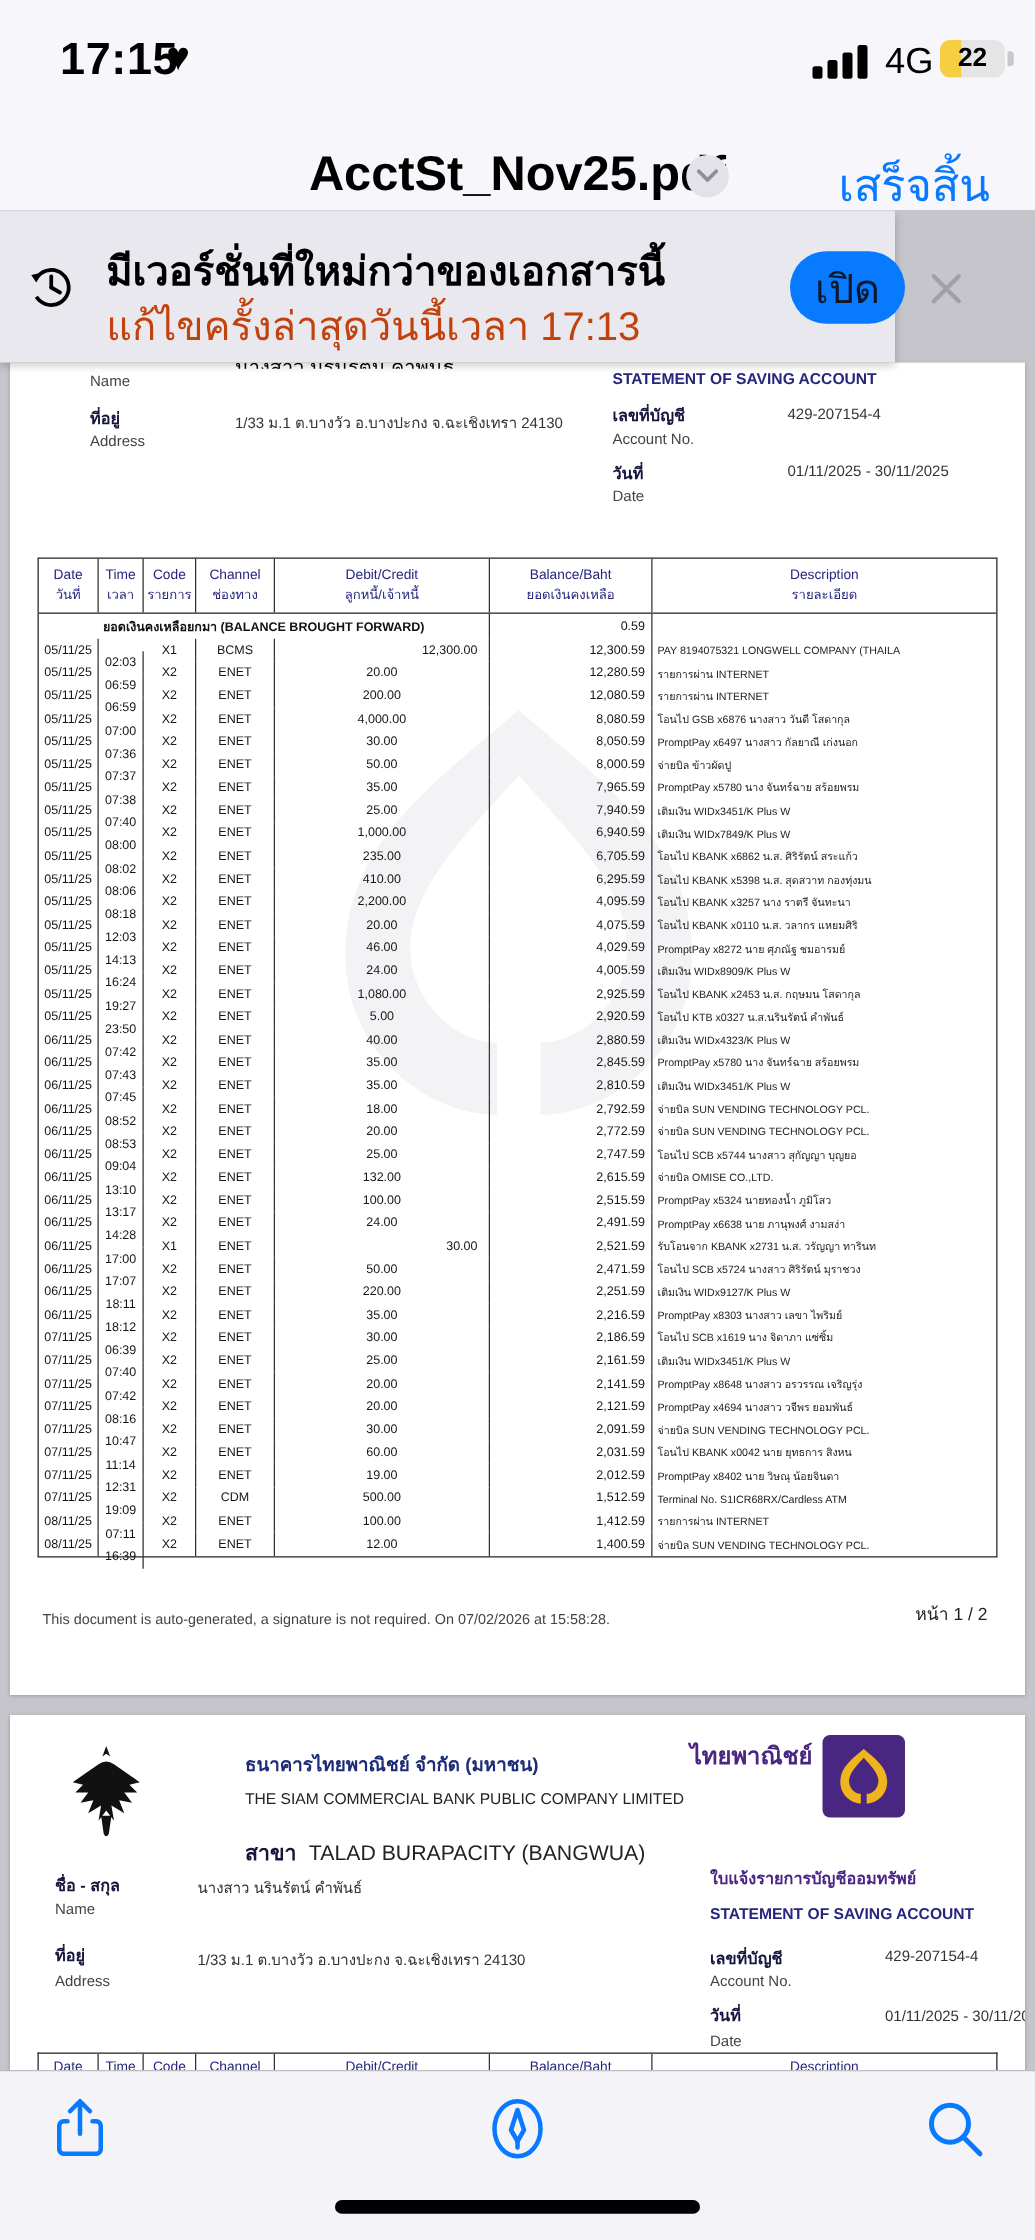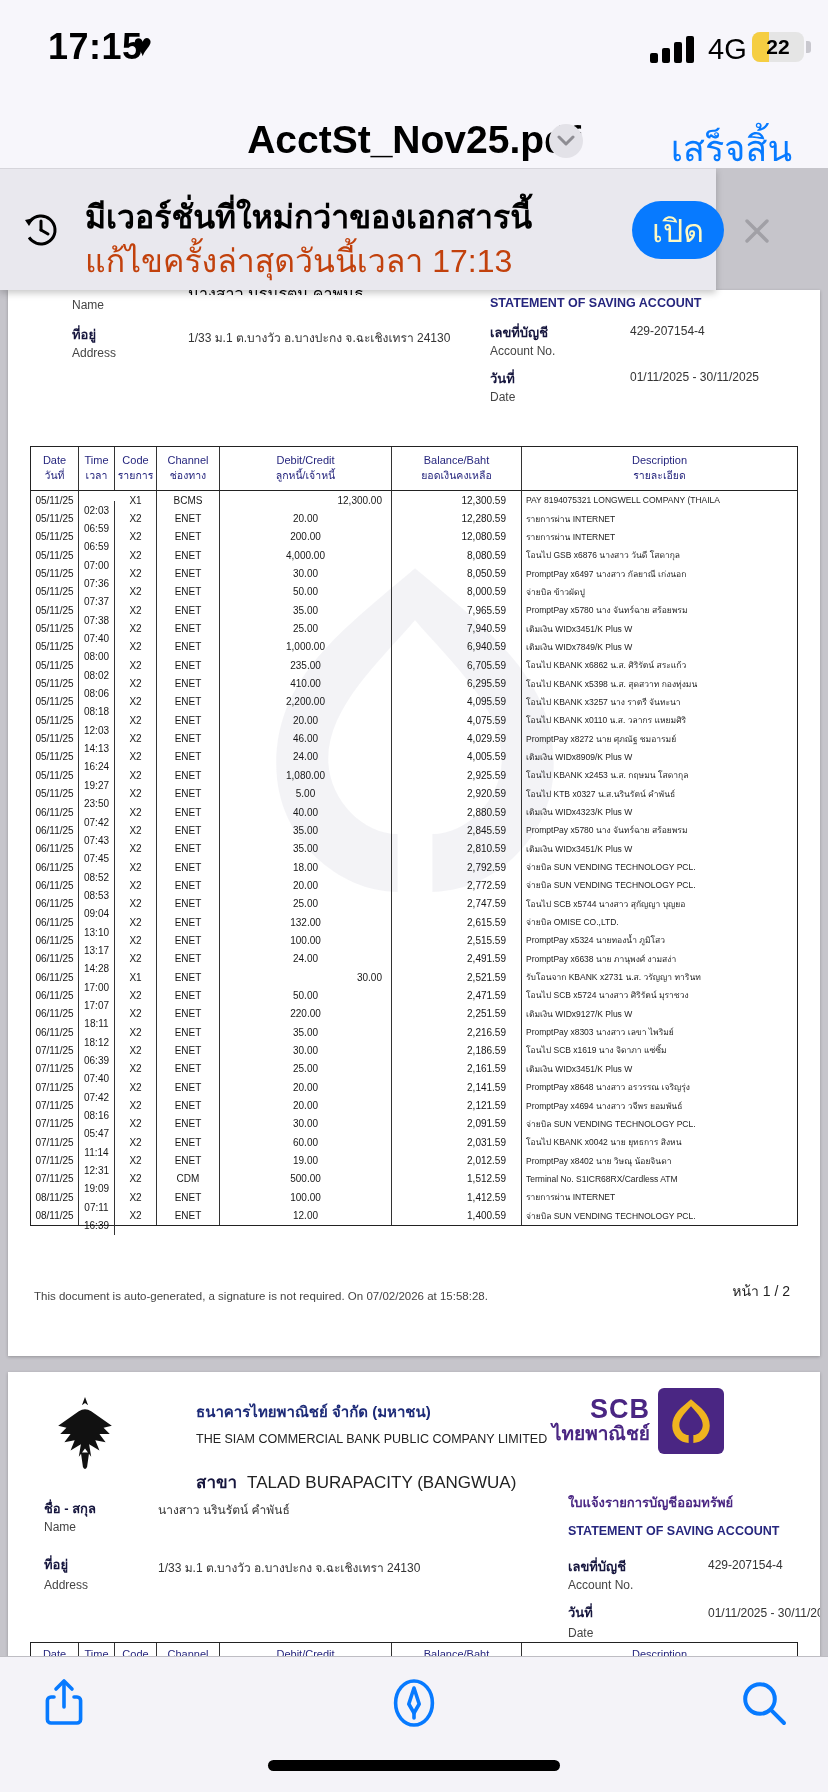"เปิด" .open-btn { color: #fef9c3 -> #0f172a }
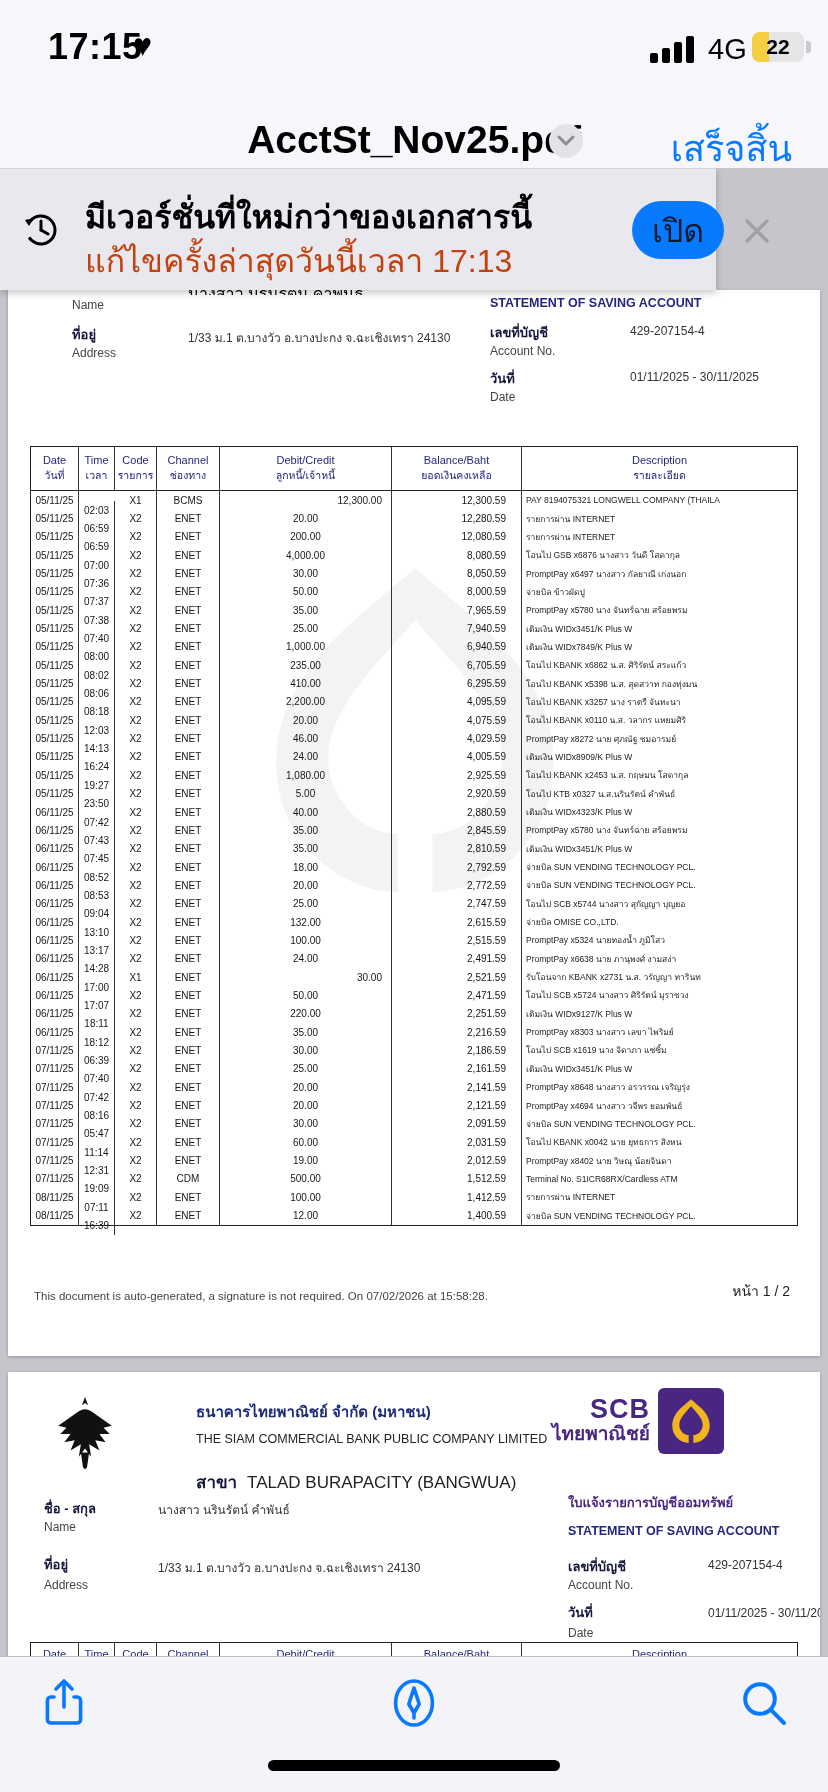"ยอดเงินคงเหลือยกมา (BALANCE BROUGHT" div.bbf { html: none -> <div> <div>ยอดเงินคงเหลือยกมา (BALANCE BROUGHT FORWARD)</div> <div>0.59</div> <div></div> </div> }
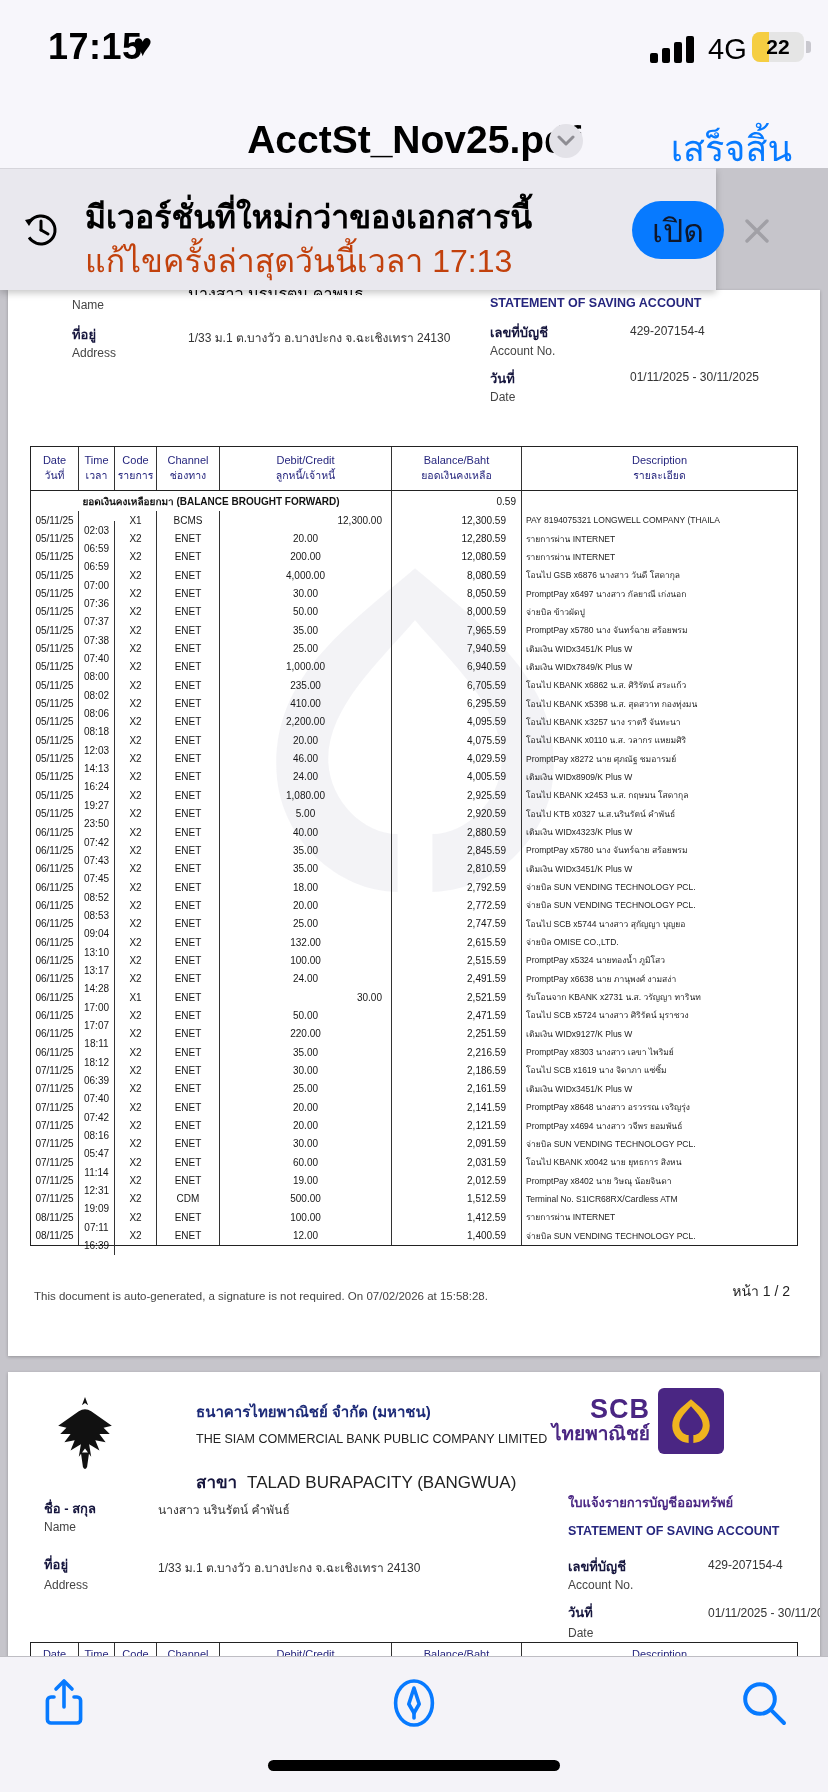"12,300.59" .c-bal { padding-right: 15px -> 5px }
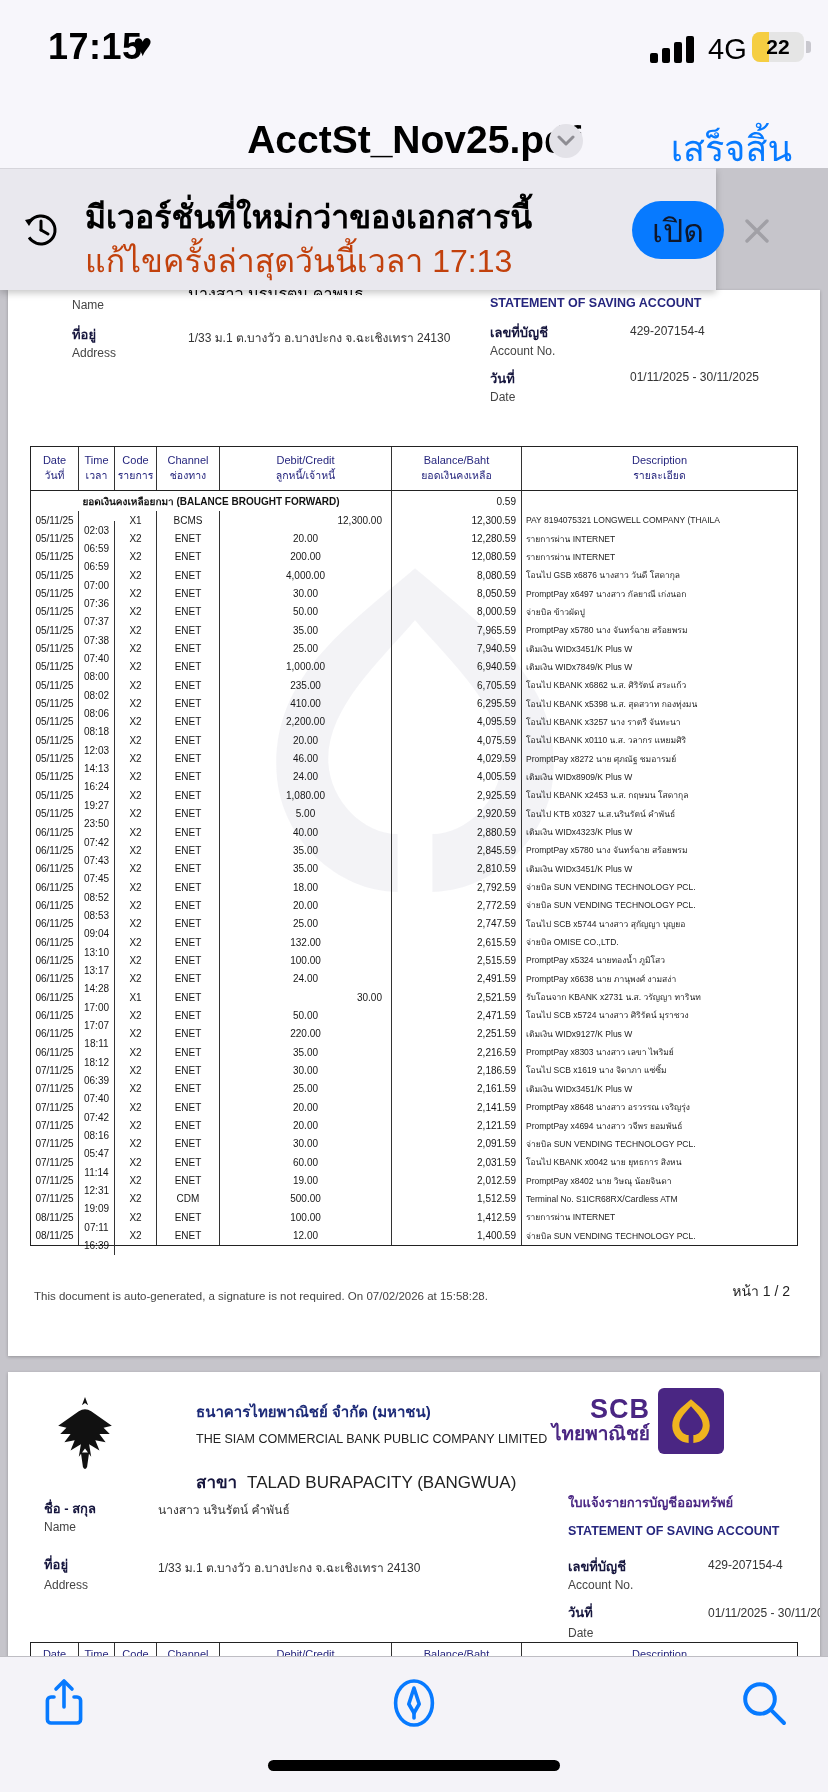"05:47" div.tcell { text: 05:47 -> 10:47 }
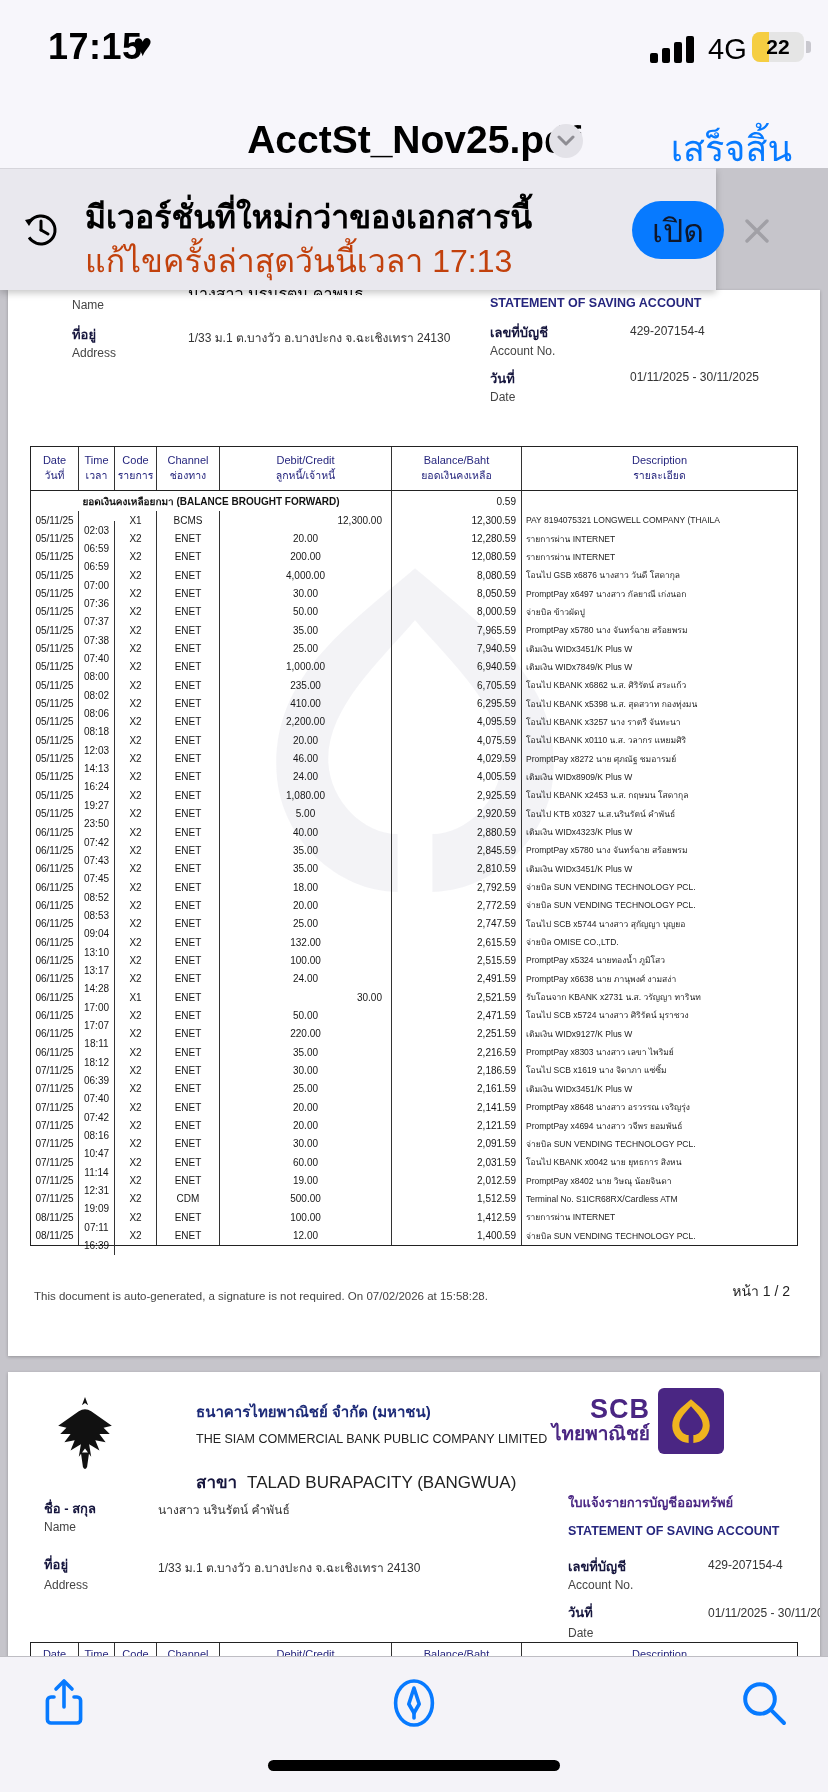"SCB" div.l1 { html: <div>SCB</div> -> none }
